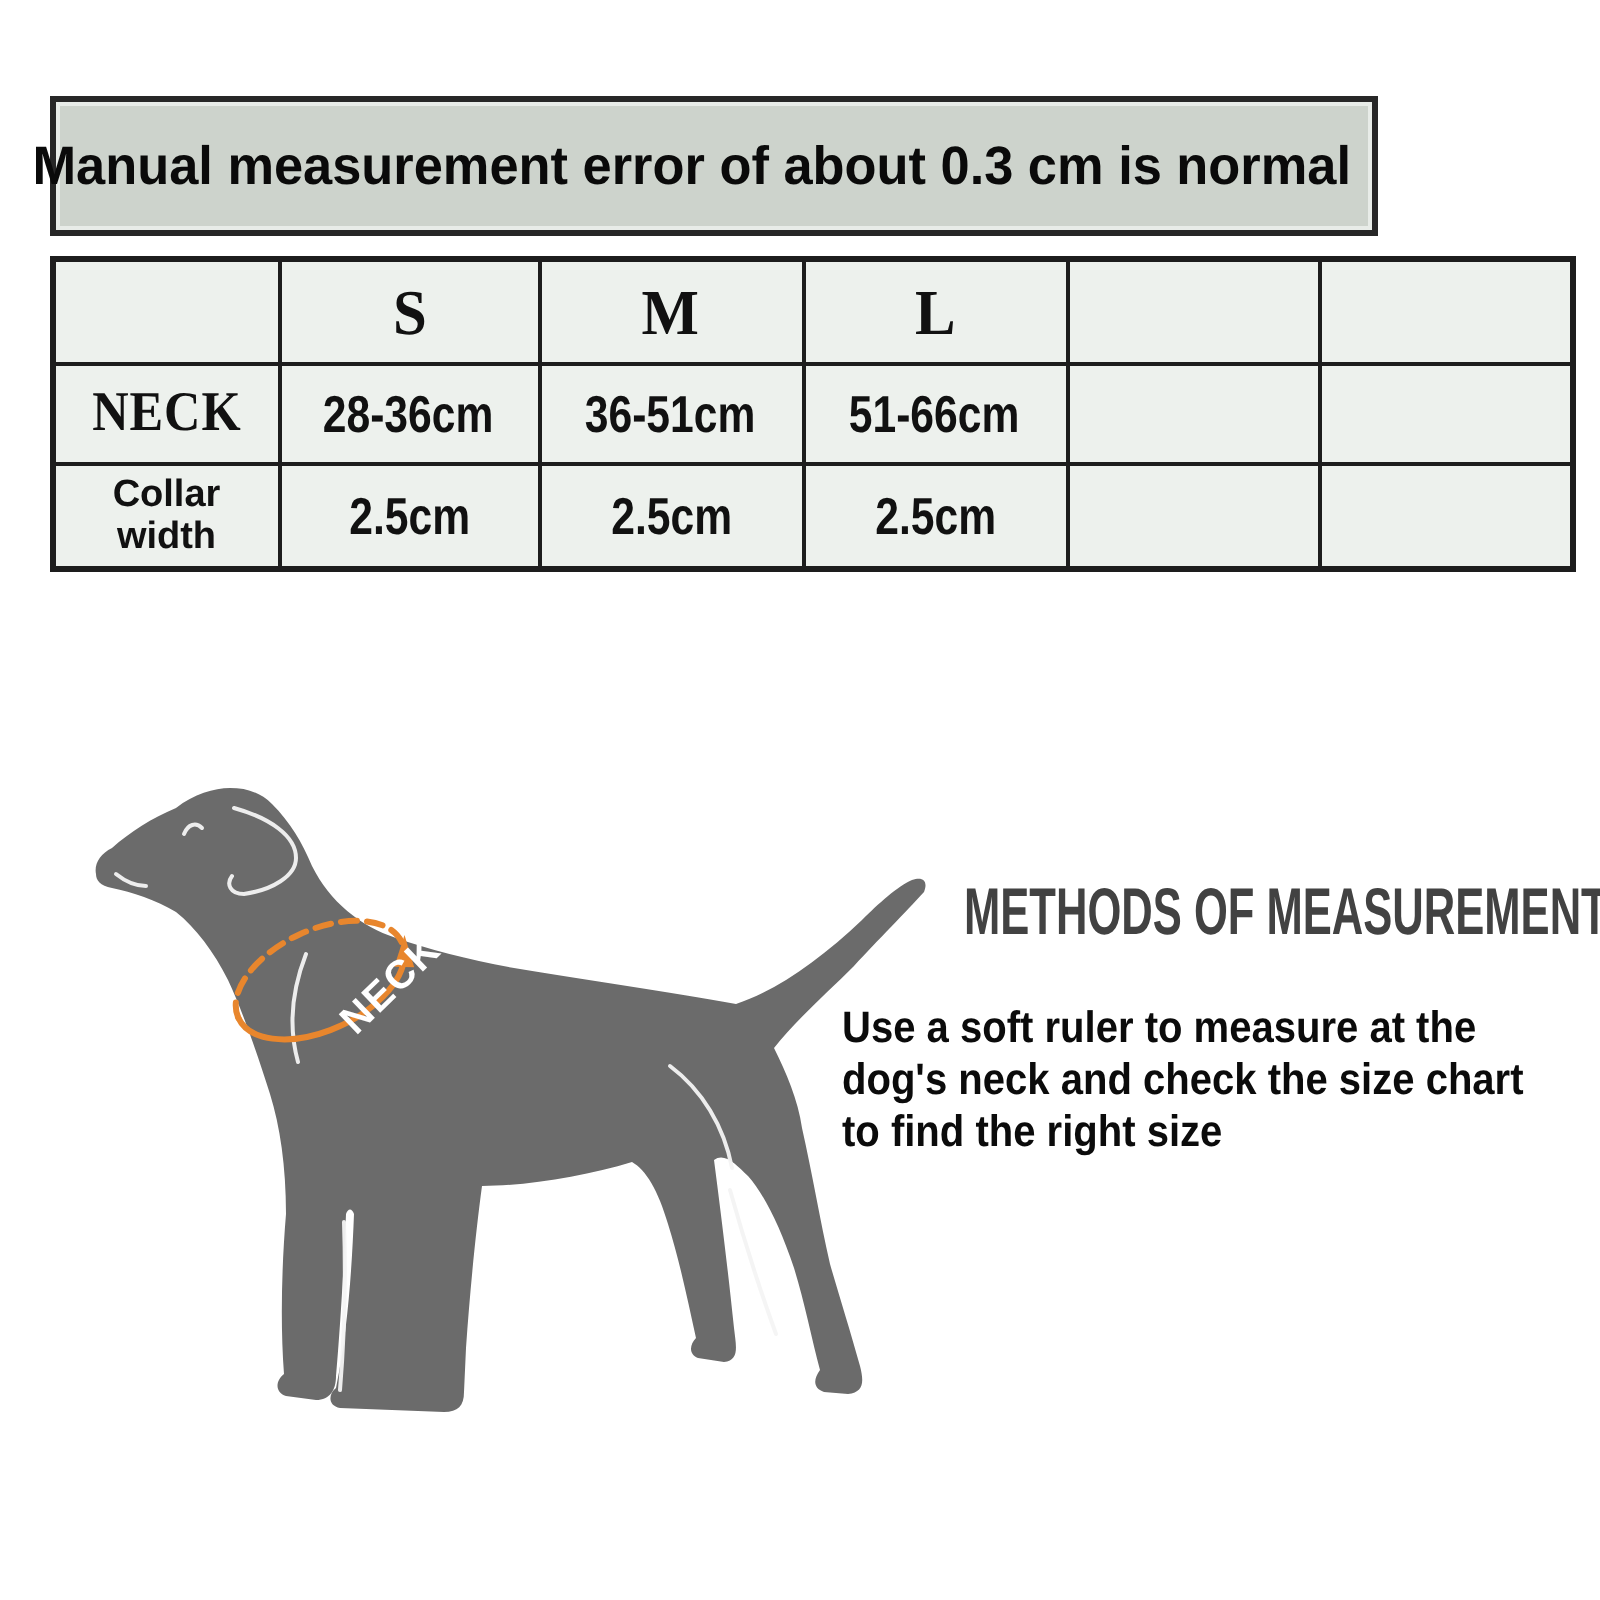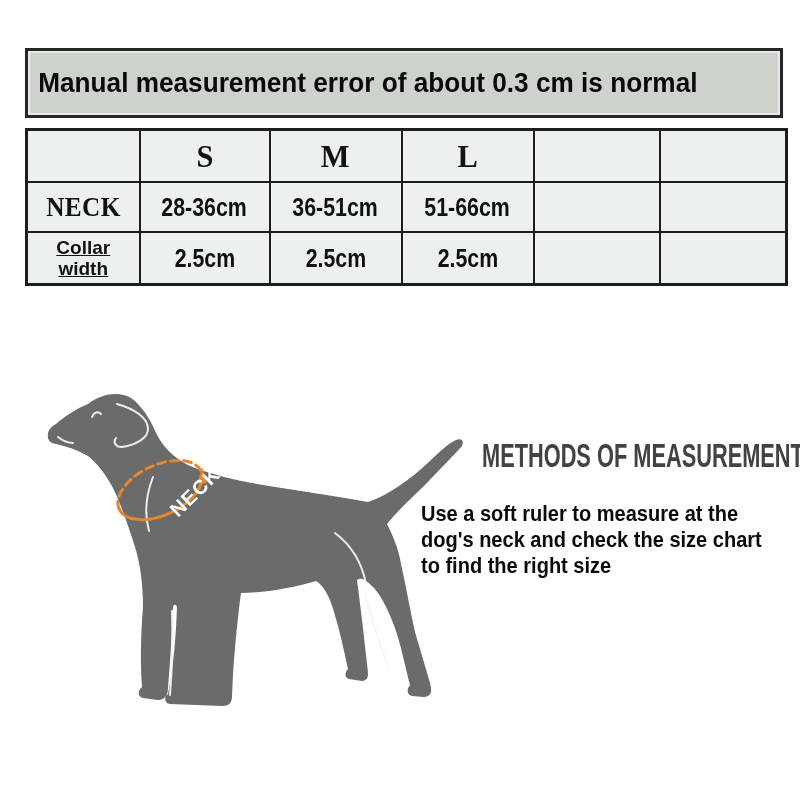"Manual measurement error of about" .banner { justify-content: flex-start -> flex-end; width: 758px -> 664px }
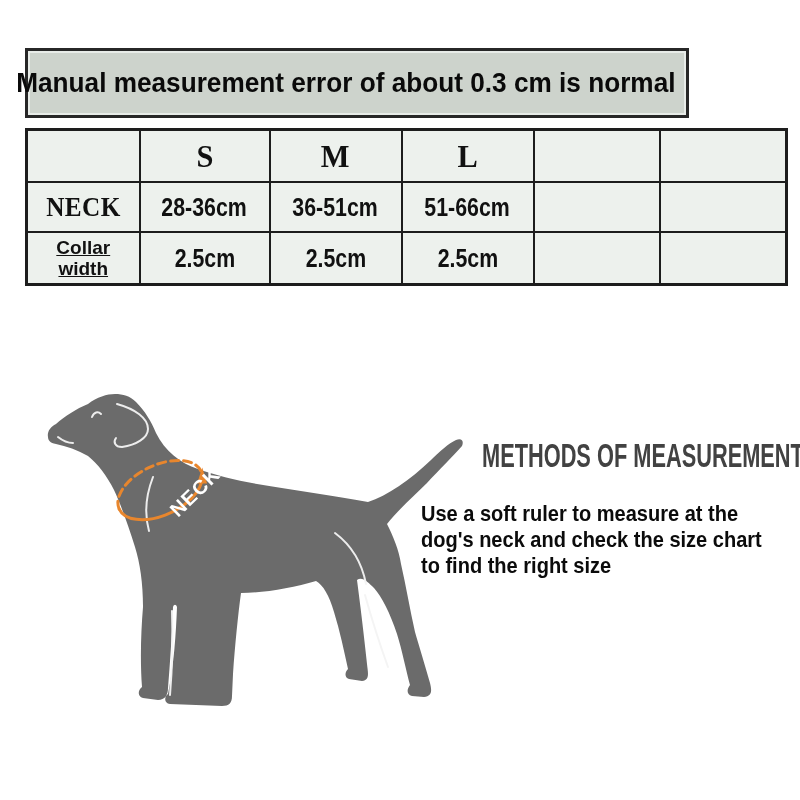"Collar width" tr.r-collar td { text-decoration: underline -> none }
